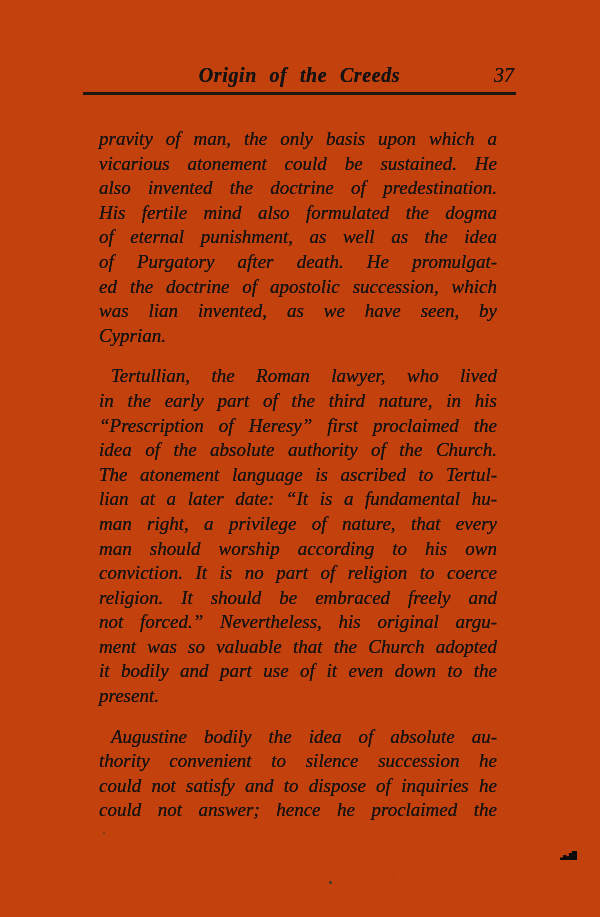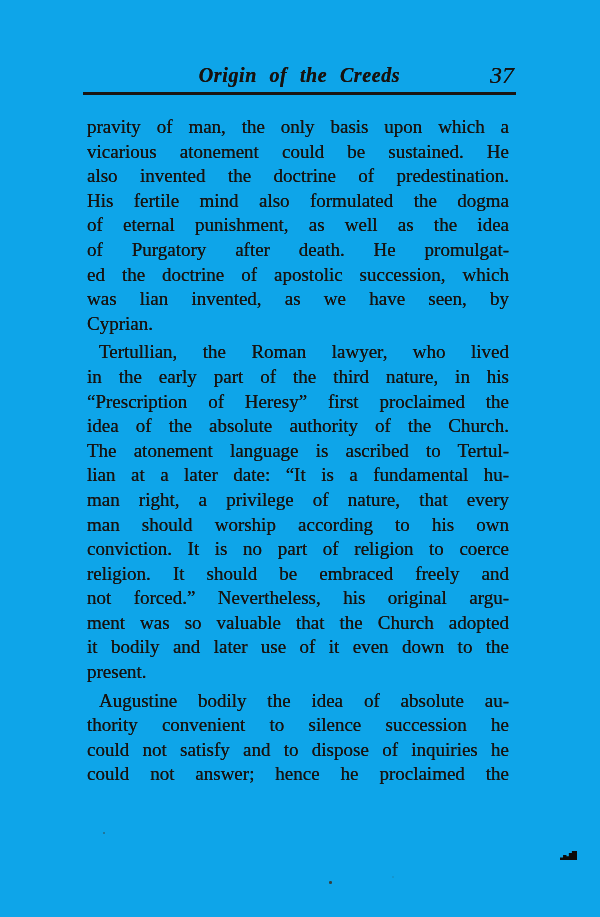"Origin of the Creeds" .page { background: #0ea5e9 -> #c2410c }
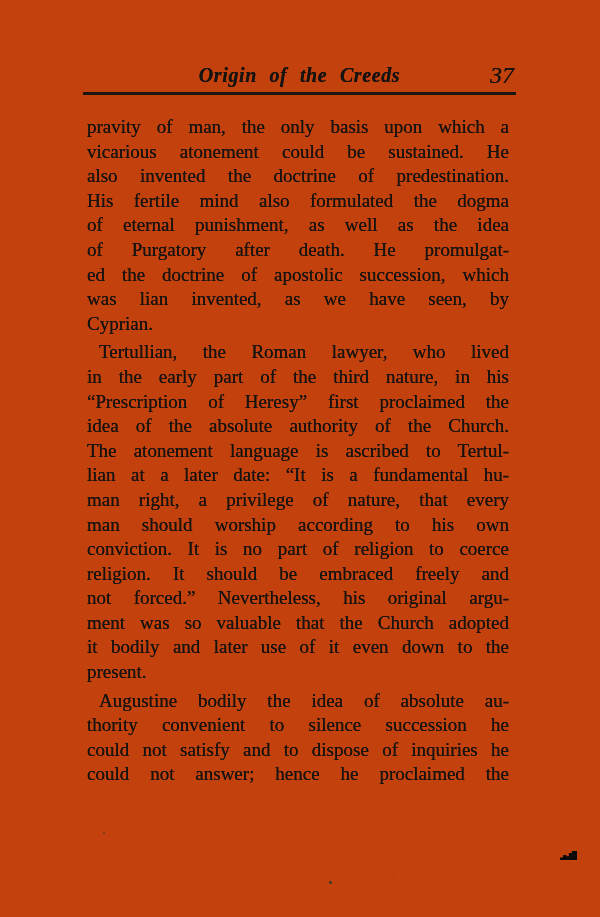"37" .page-number { font-size: 24px -> 20px }
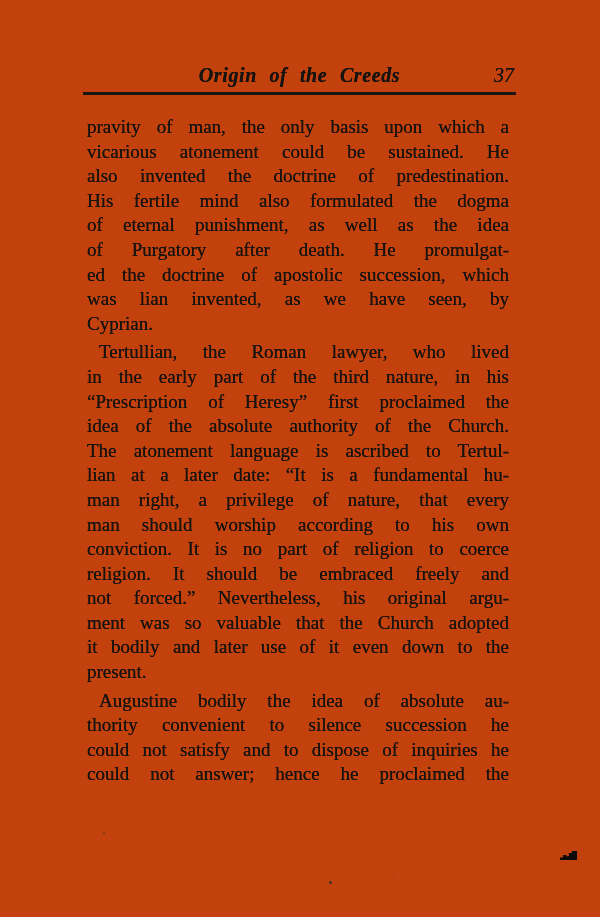"pravity of man, the only" .para { font-style: none -> italic; margin: 4px -> 16px }
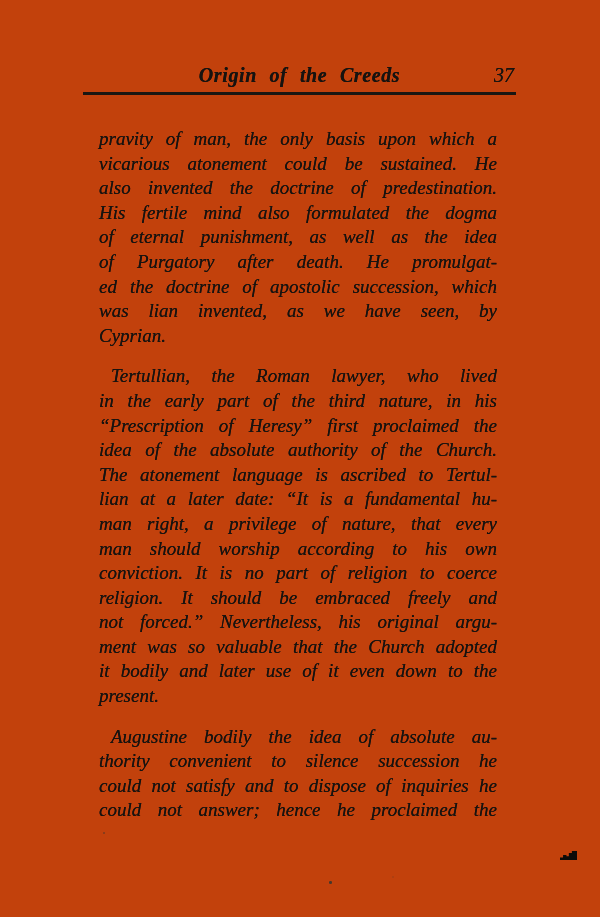"it bodily and later use" span.ln { text: later -> part }
